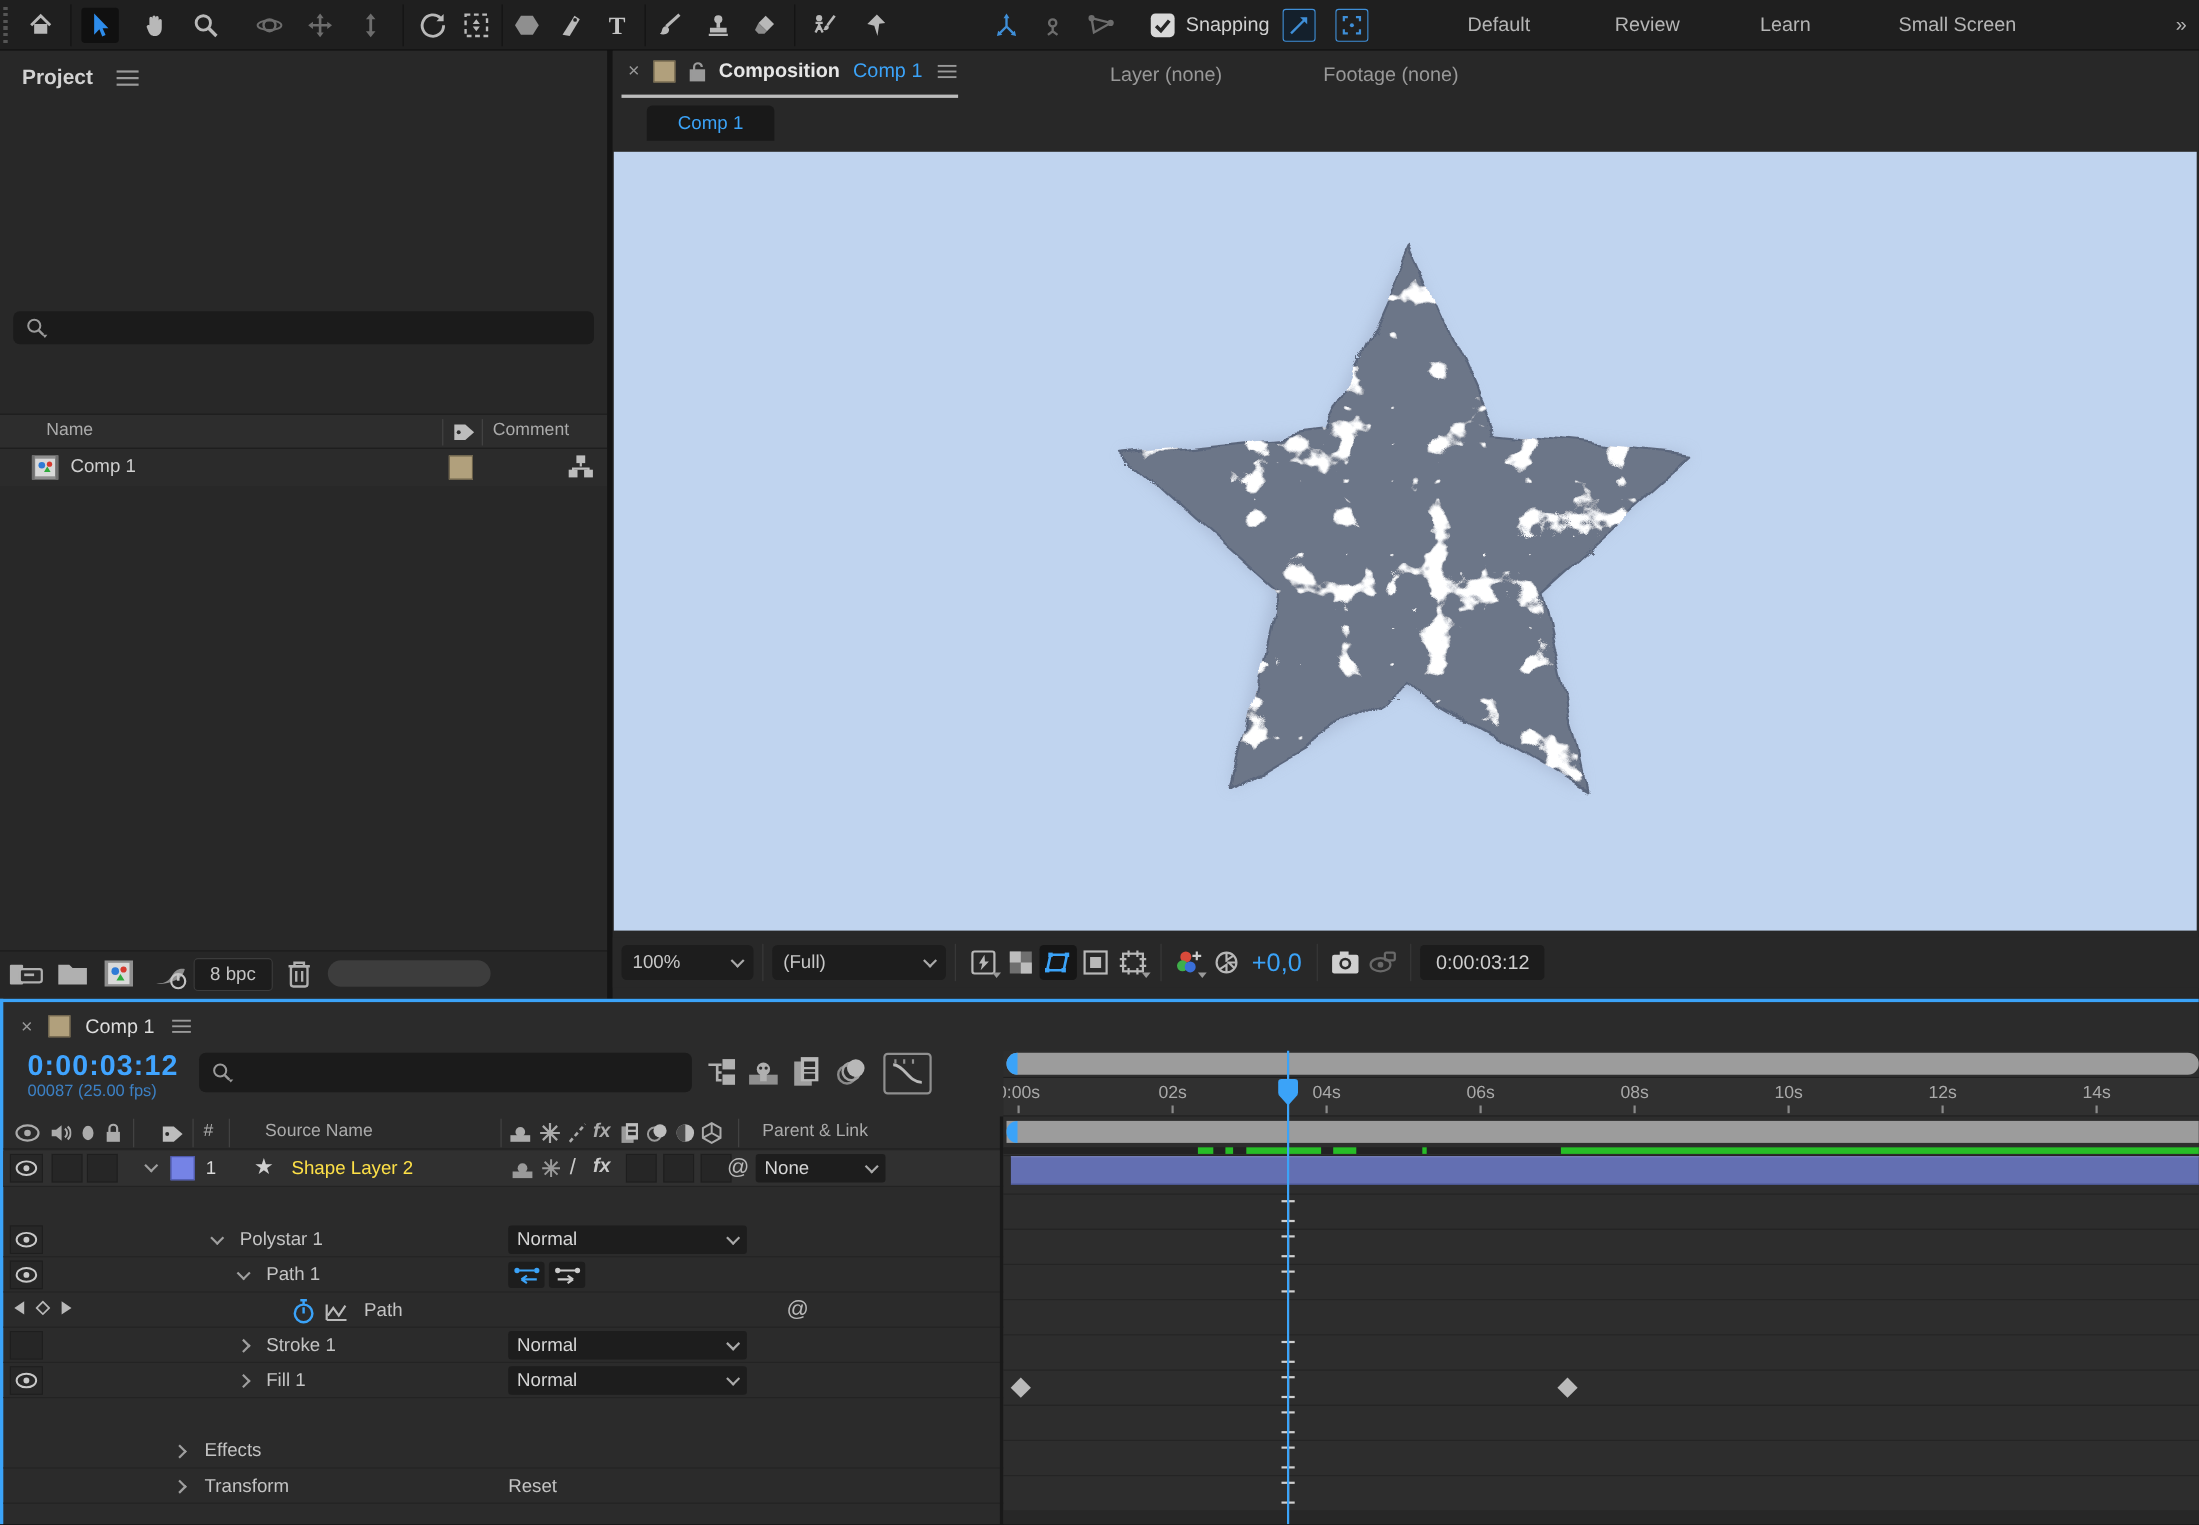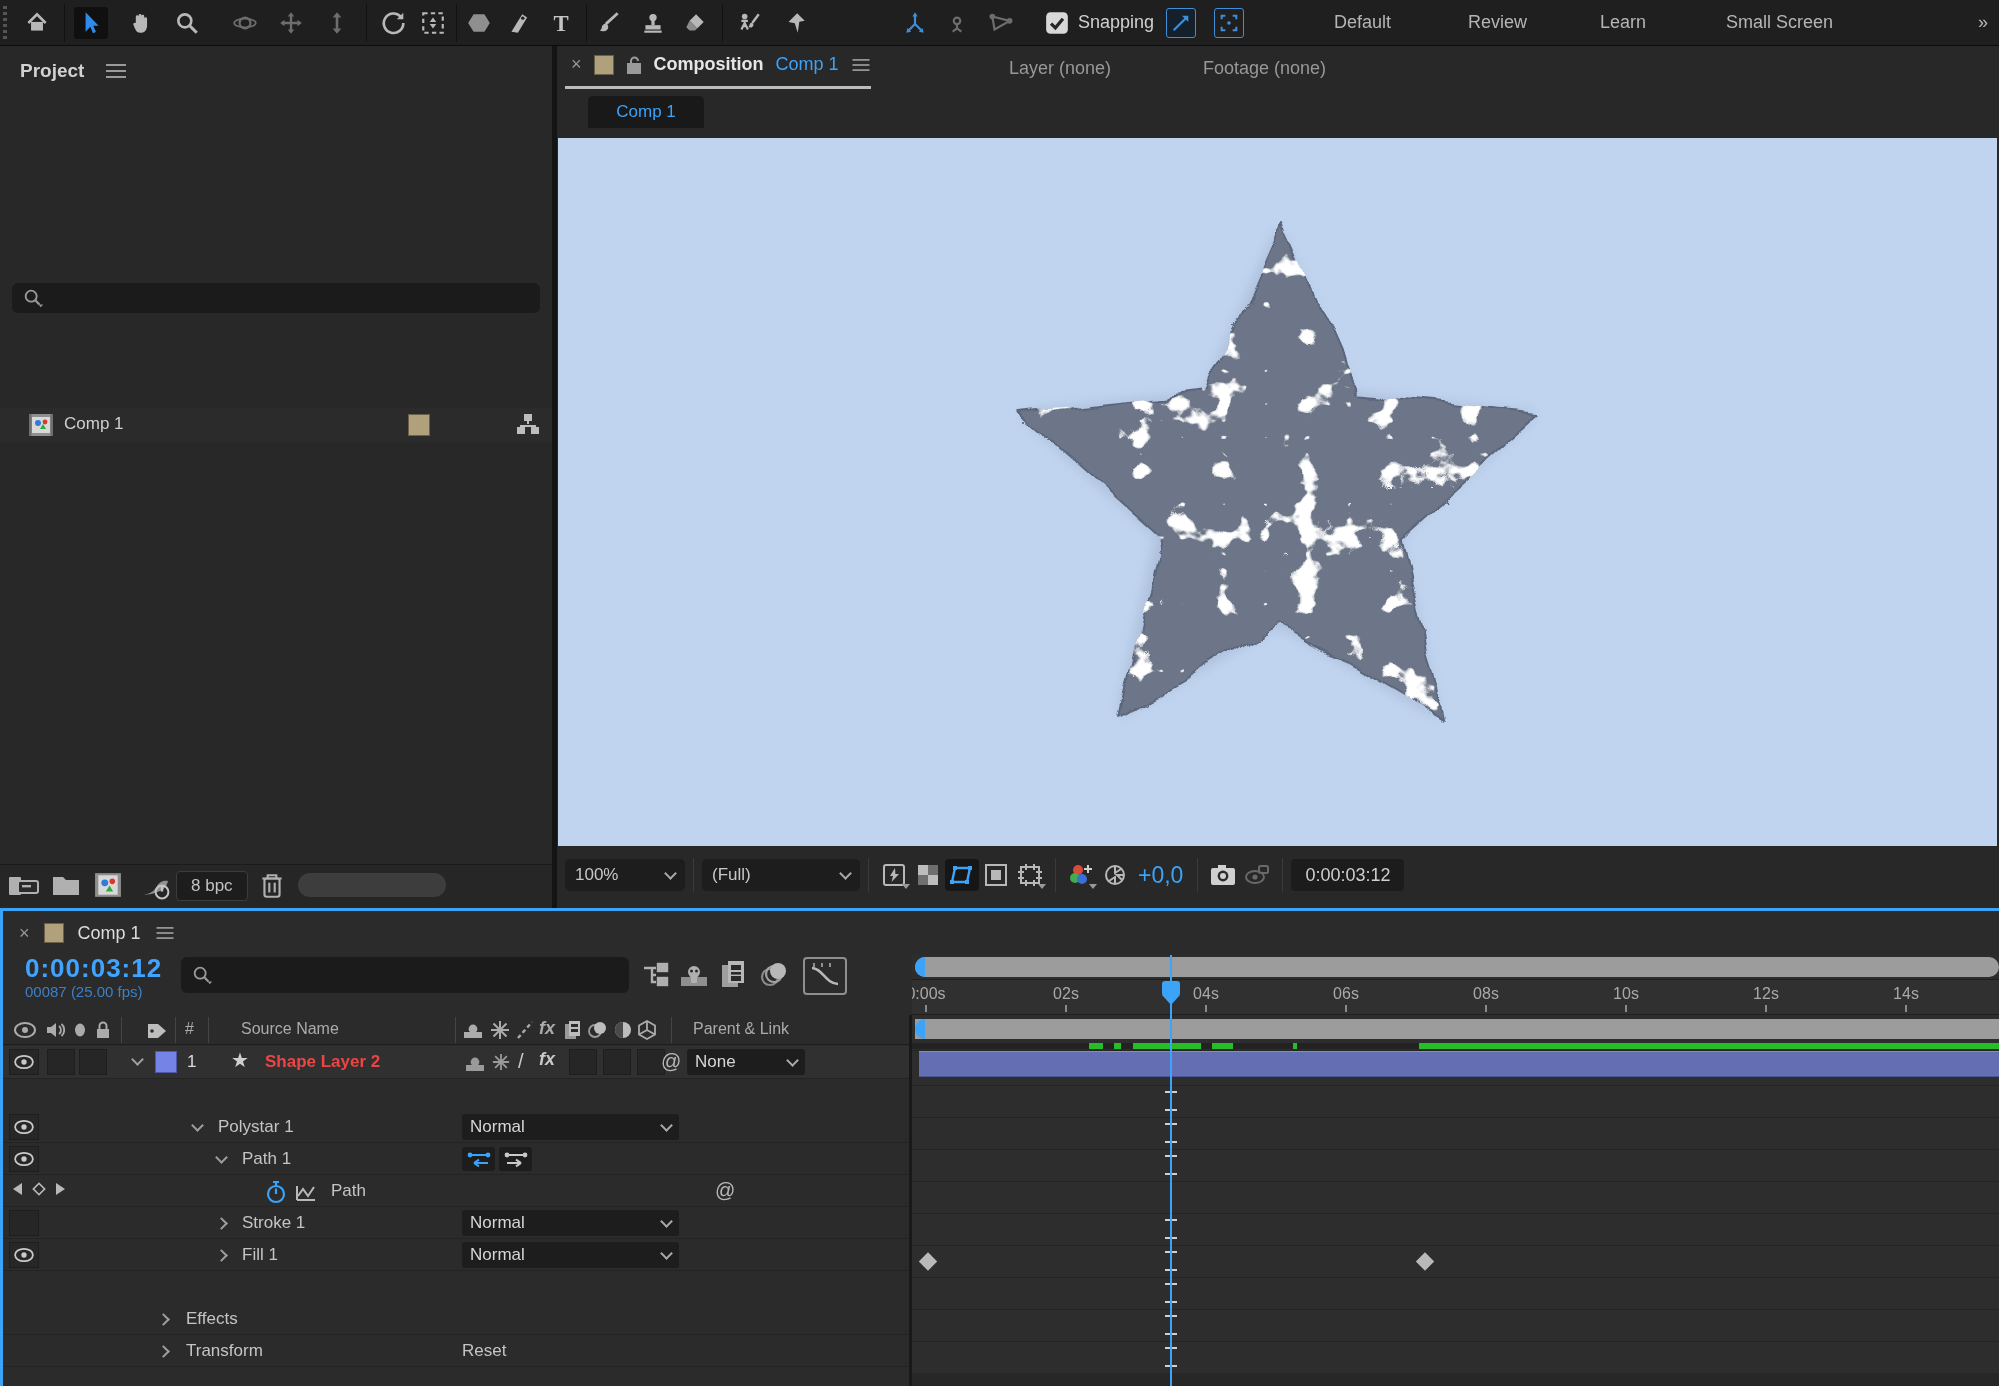"Name" div.abs { html: none -> <div> <span>Name</span> <div></div> <svg> <path></path> <circle></circle> </svg> <div></div> <span>Comment</span> </div> }
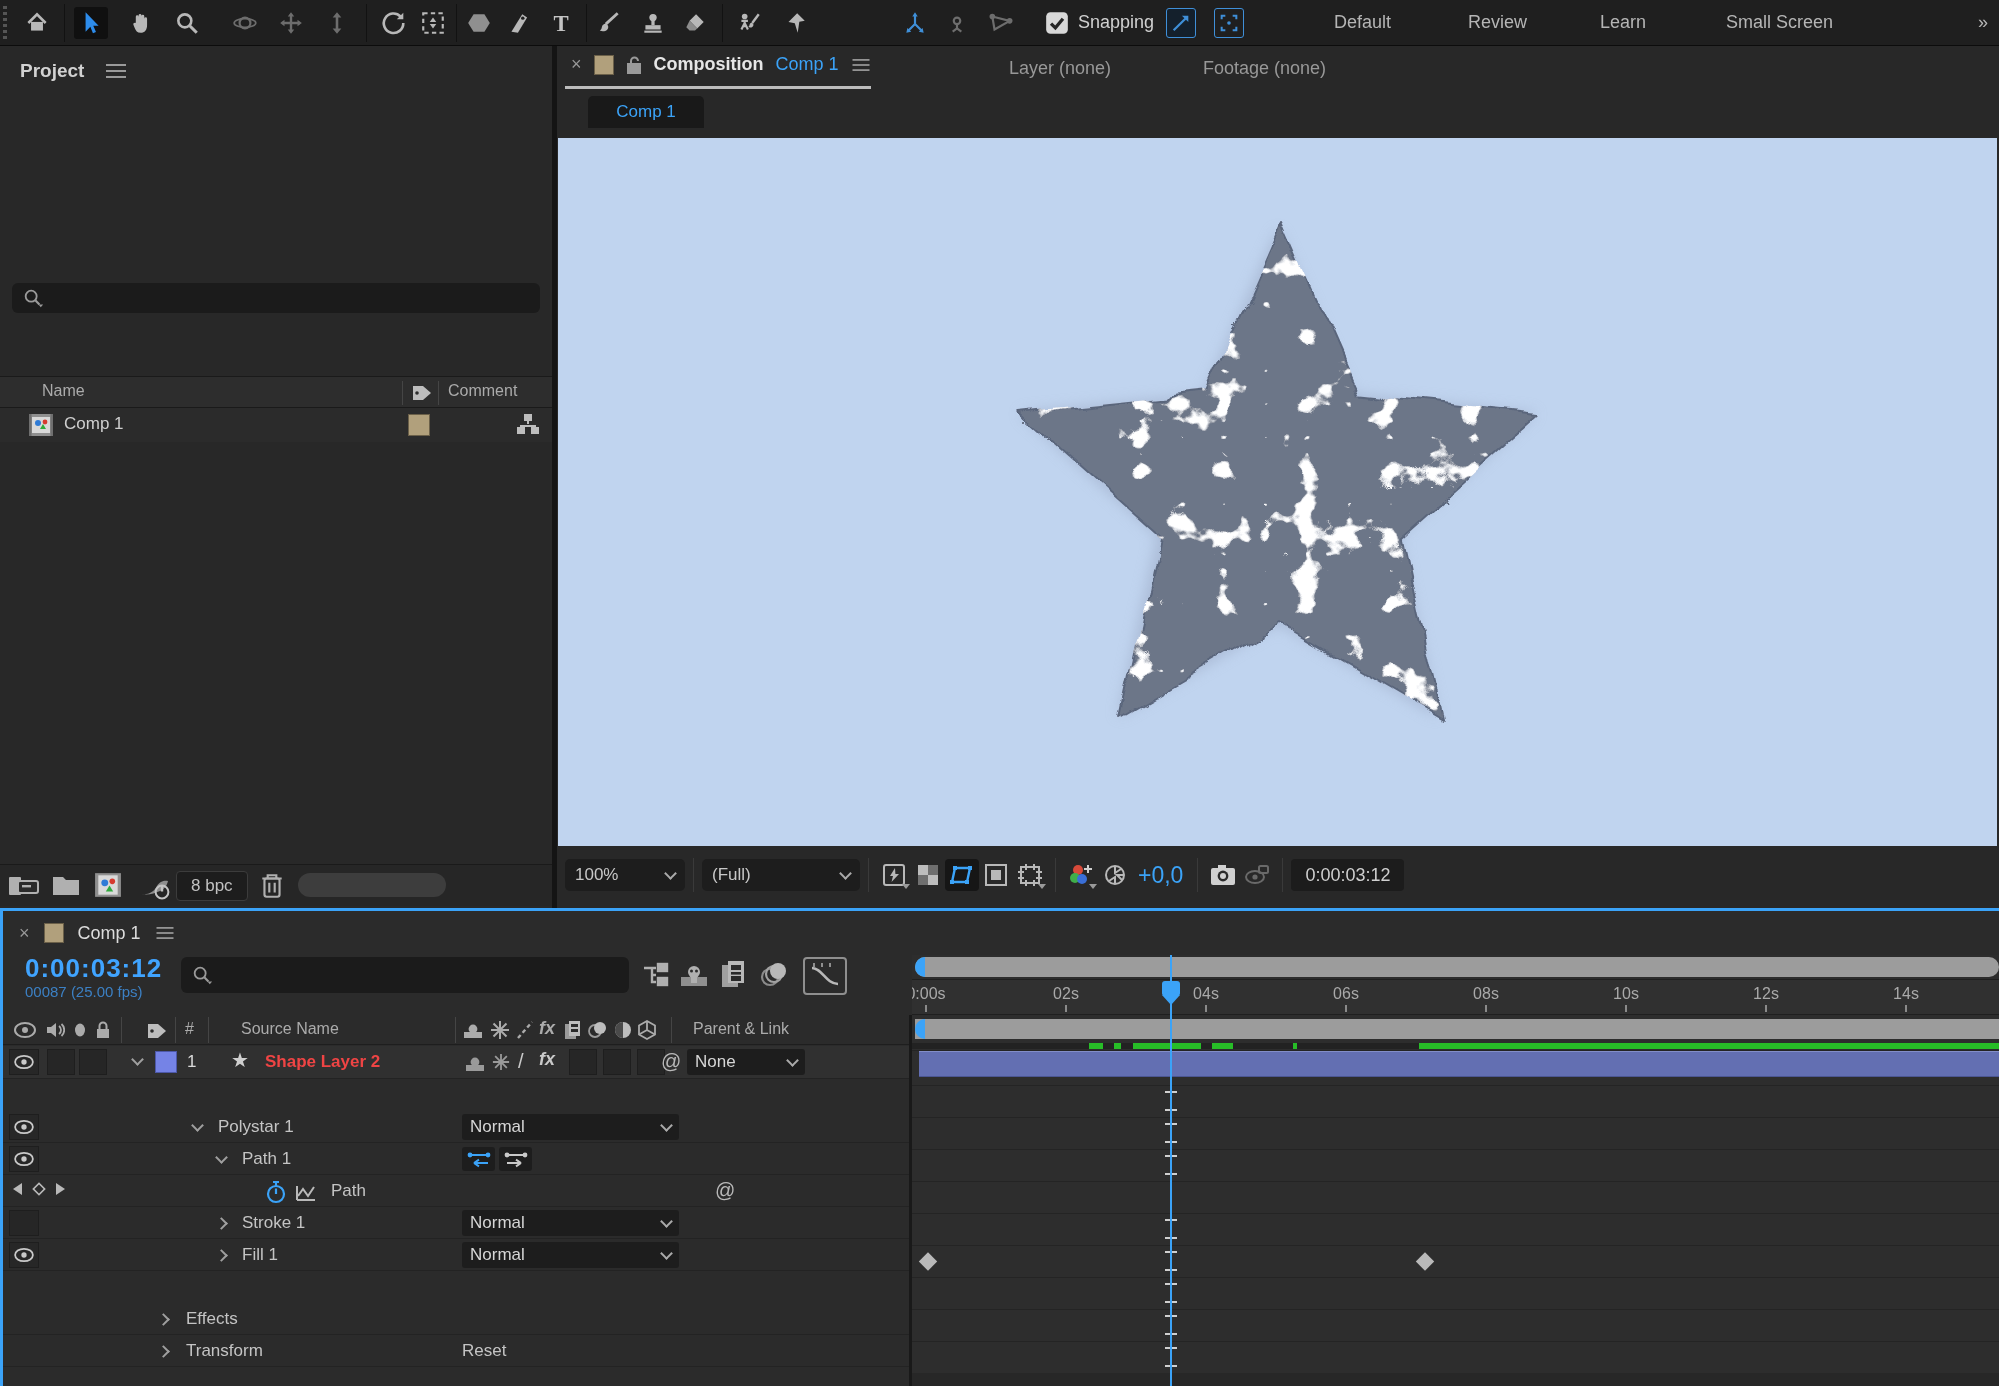"Shape Layer 2" span.plabel { color: #ef4444 -> #fde047; font-weight: bold -> normal }
